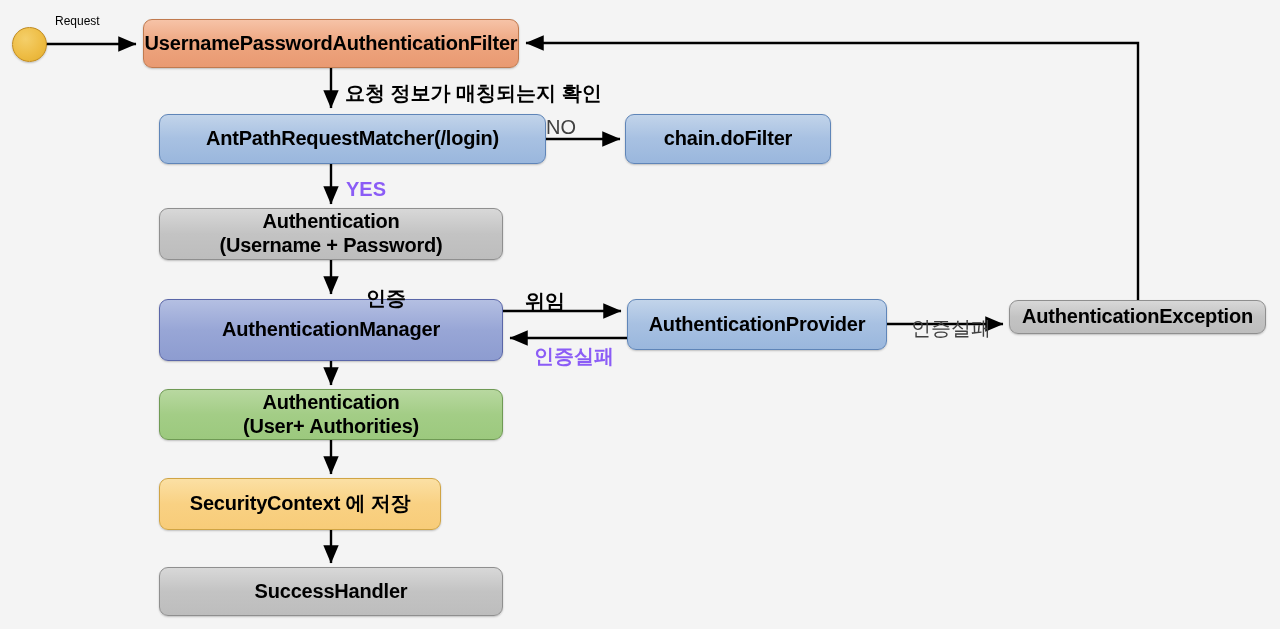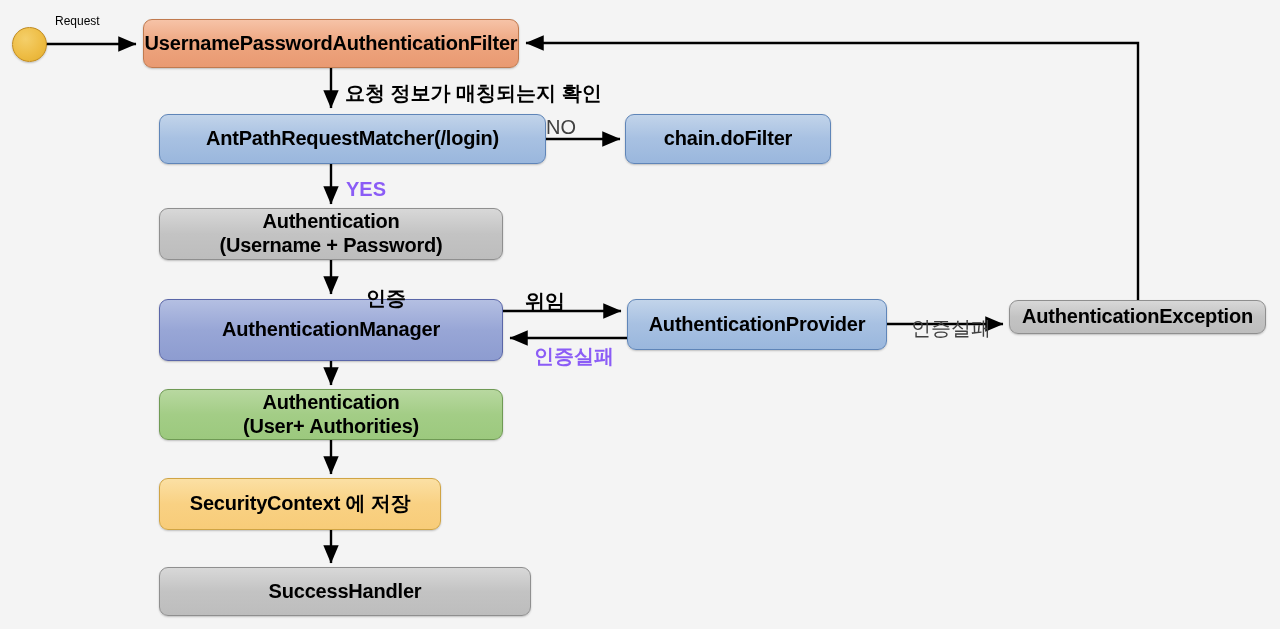"SuccessHandler" div.node { width: 372px -> 344px }
